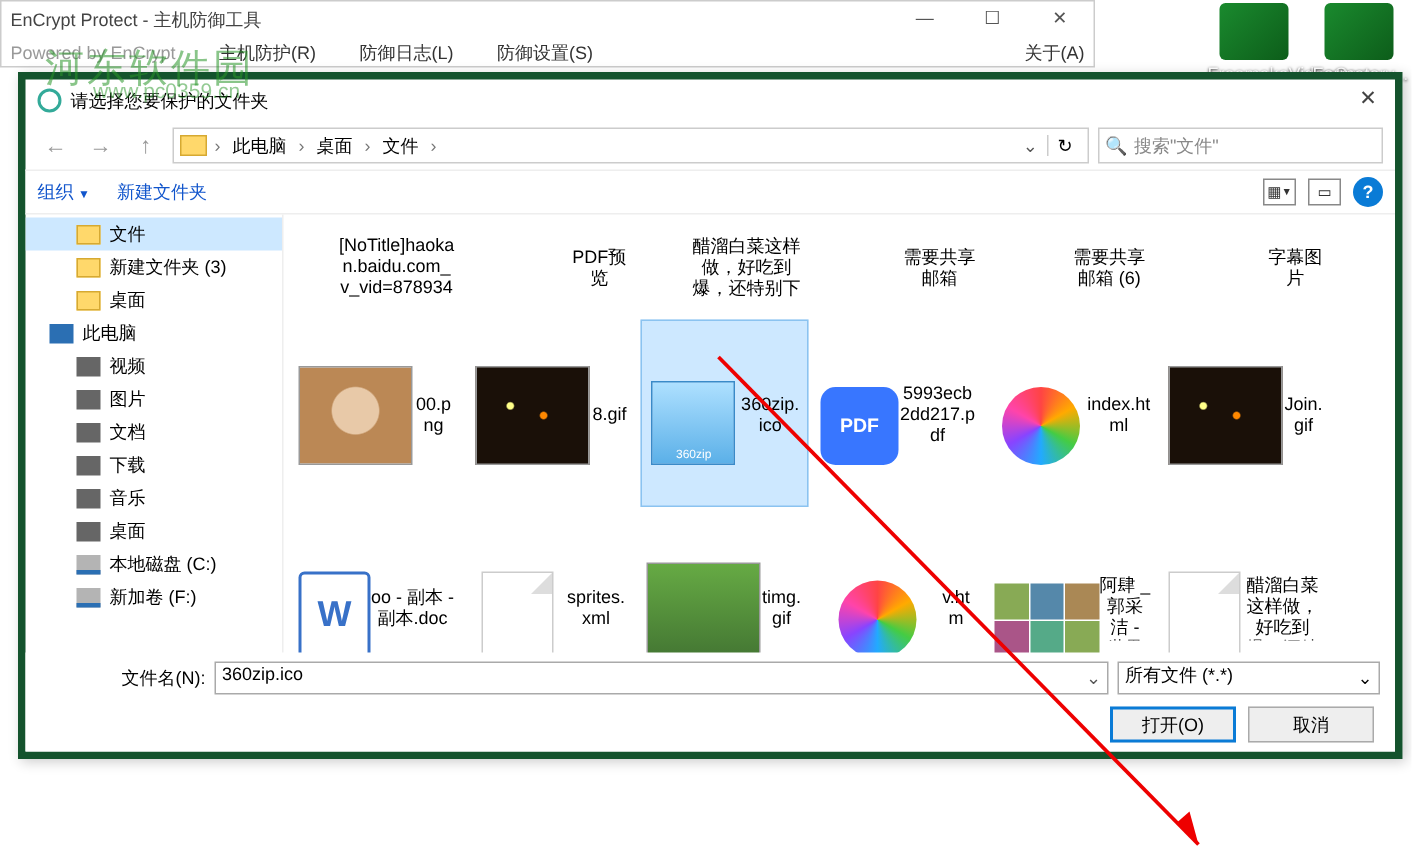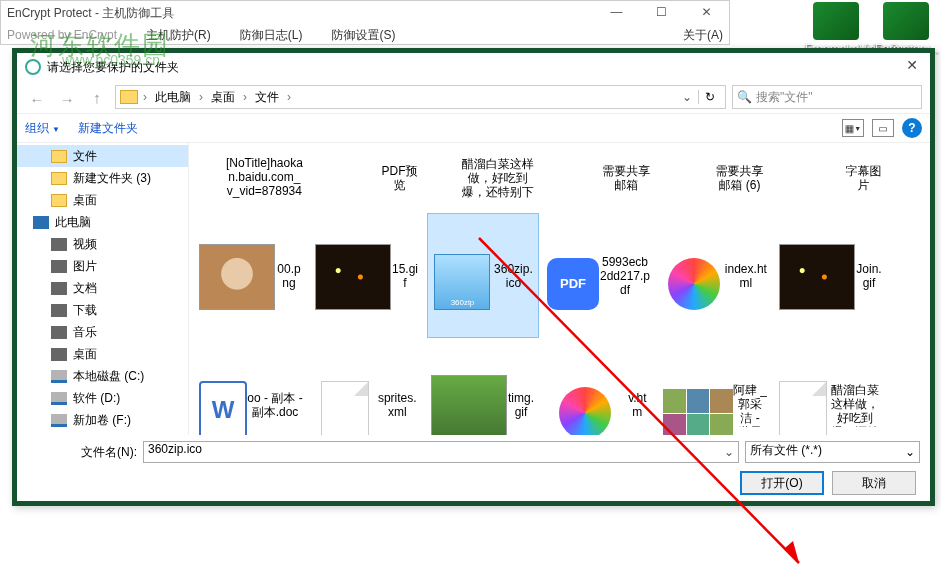"15.gif" div.fname { text: 15.gif -> 8.gif }
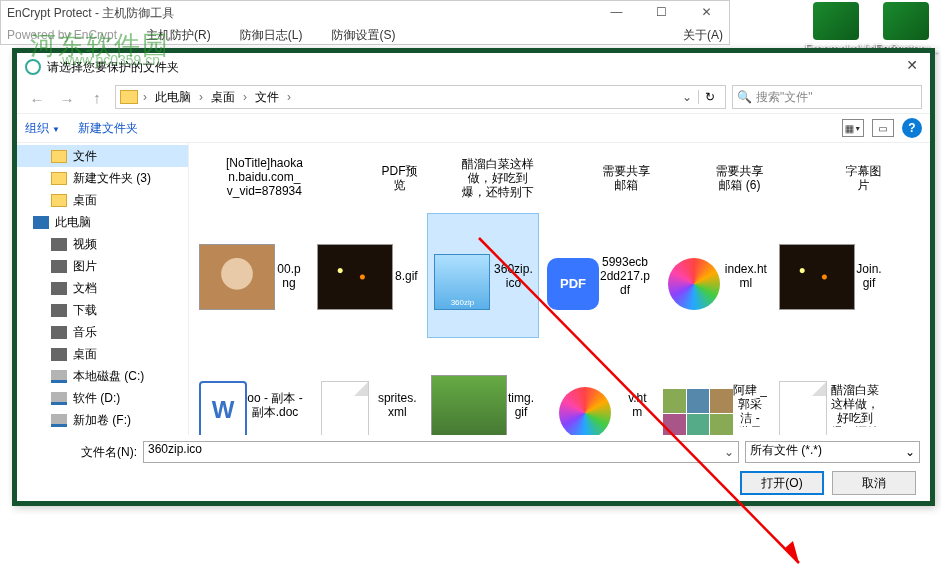"软件 (D:)" div.tree-item { html: <div> <div></div> <span>软件 (D:)</span> </div> -> none }
